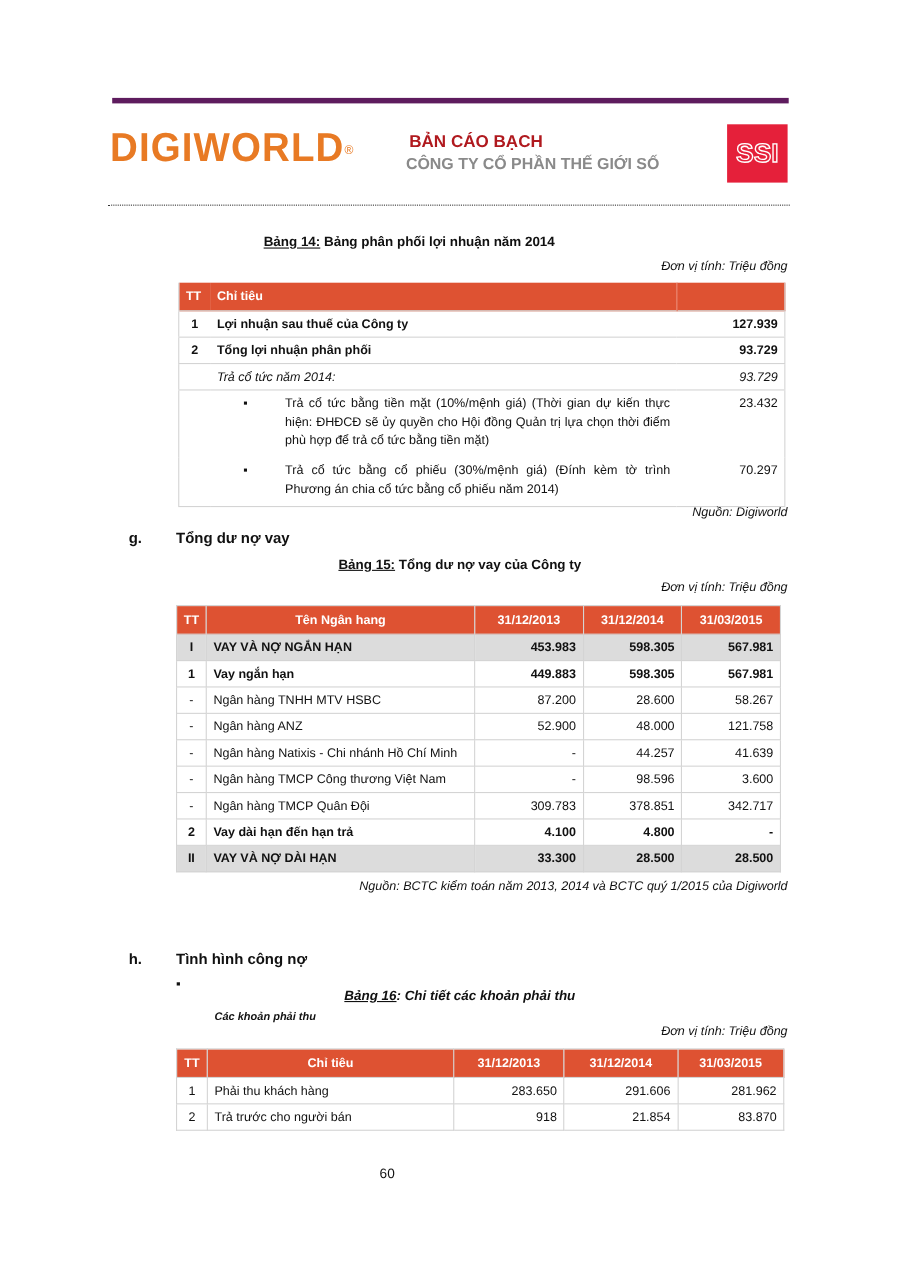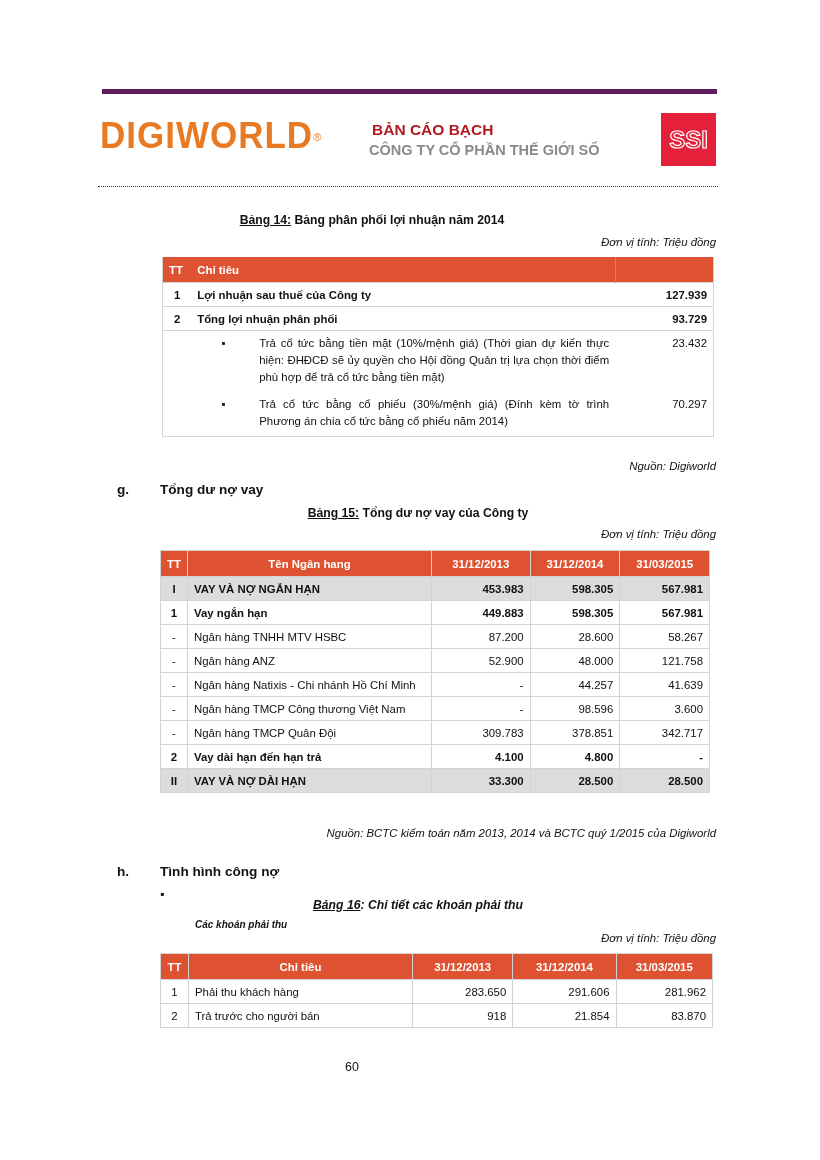"Trả cổ tức năm 2014:" tr { html: none -> <tr> <td></td> <td>Trả cổ tức năm 2014:</td> <td>93.729</td> </tr> }
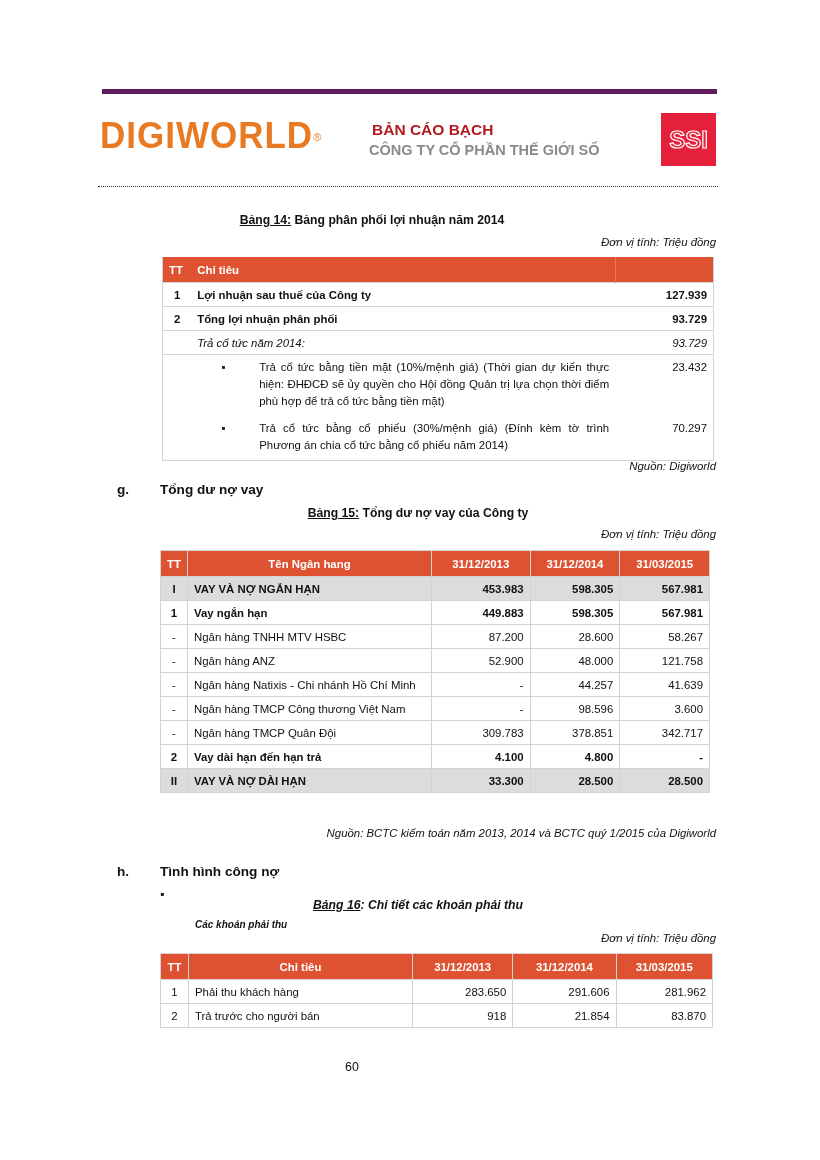"Nguồn: BCTC kiểm toán năm" div.abs { top: 827px -> 800px }
